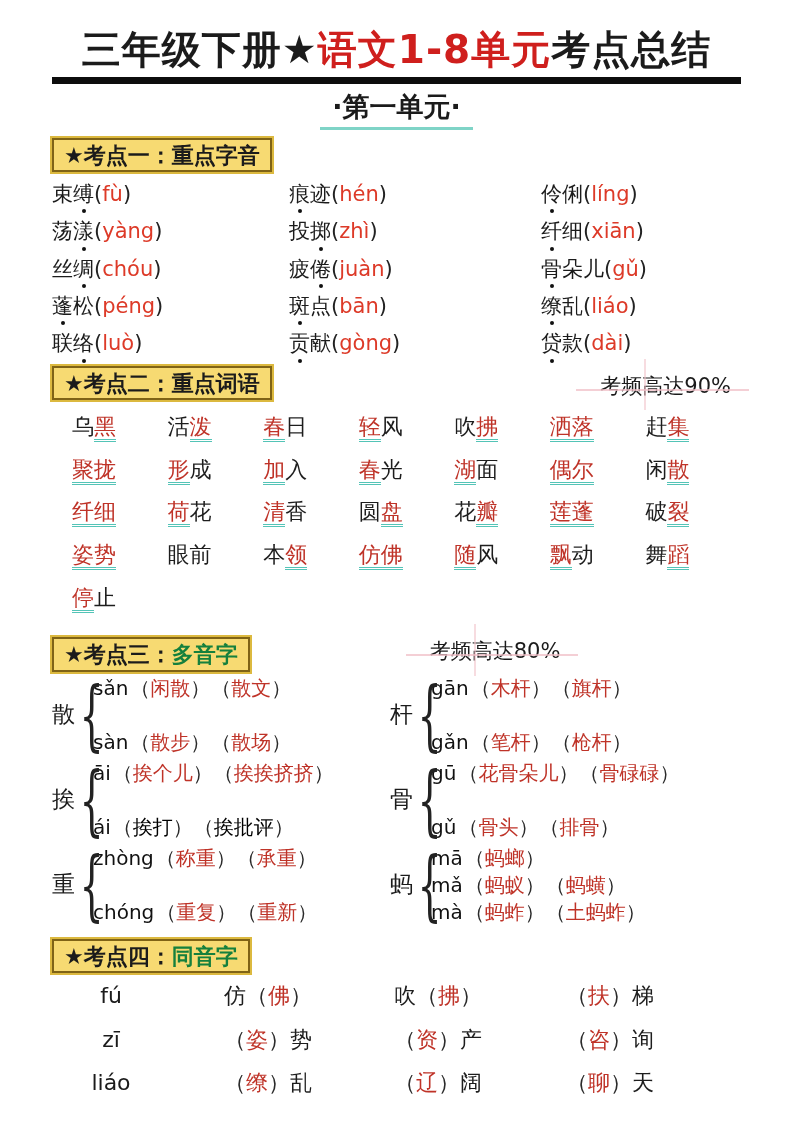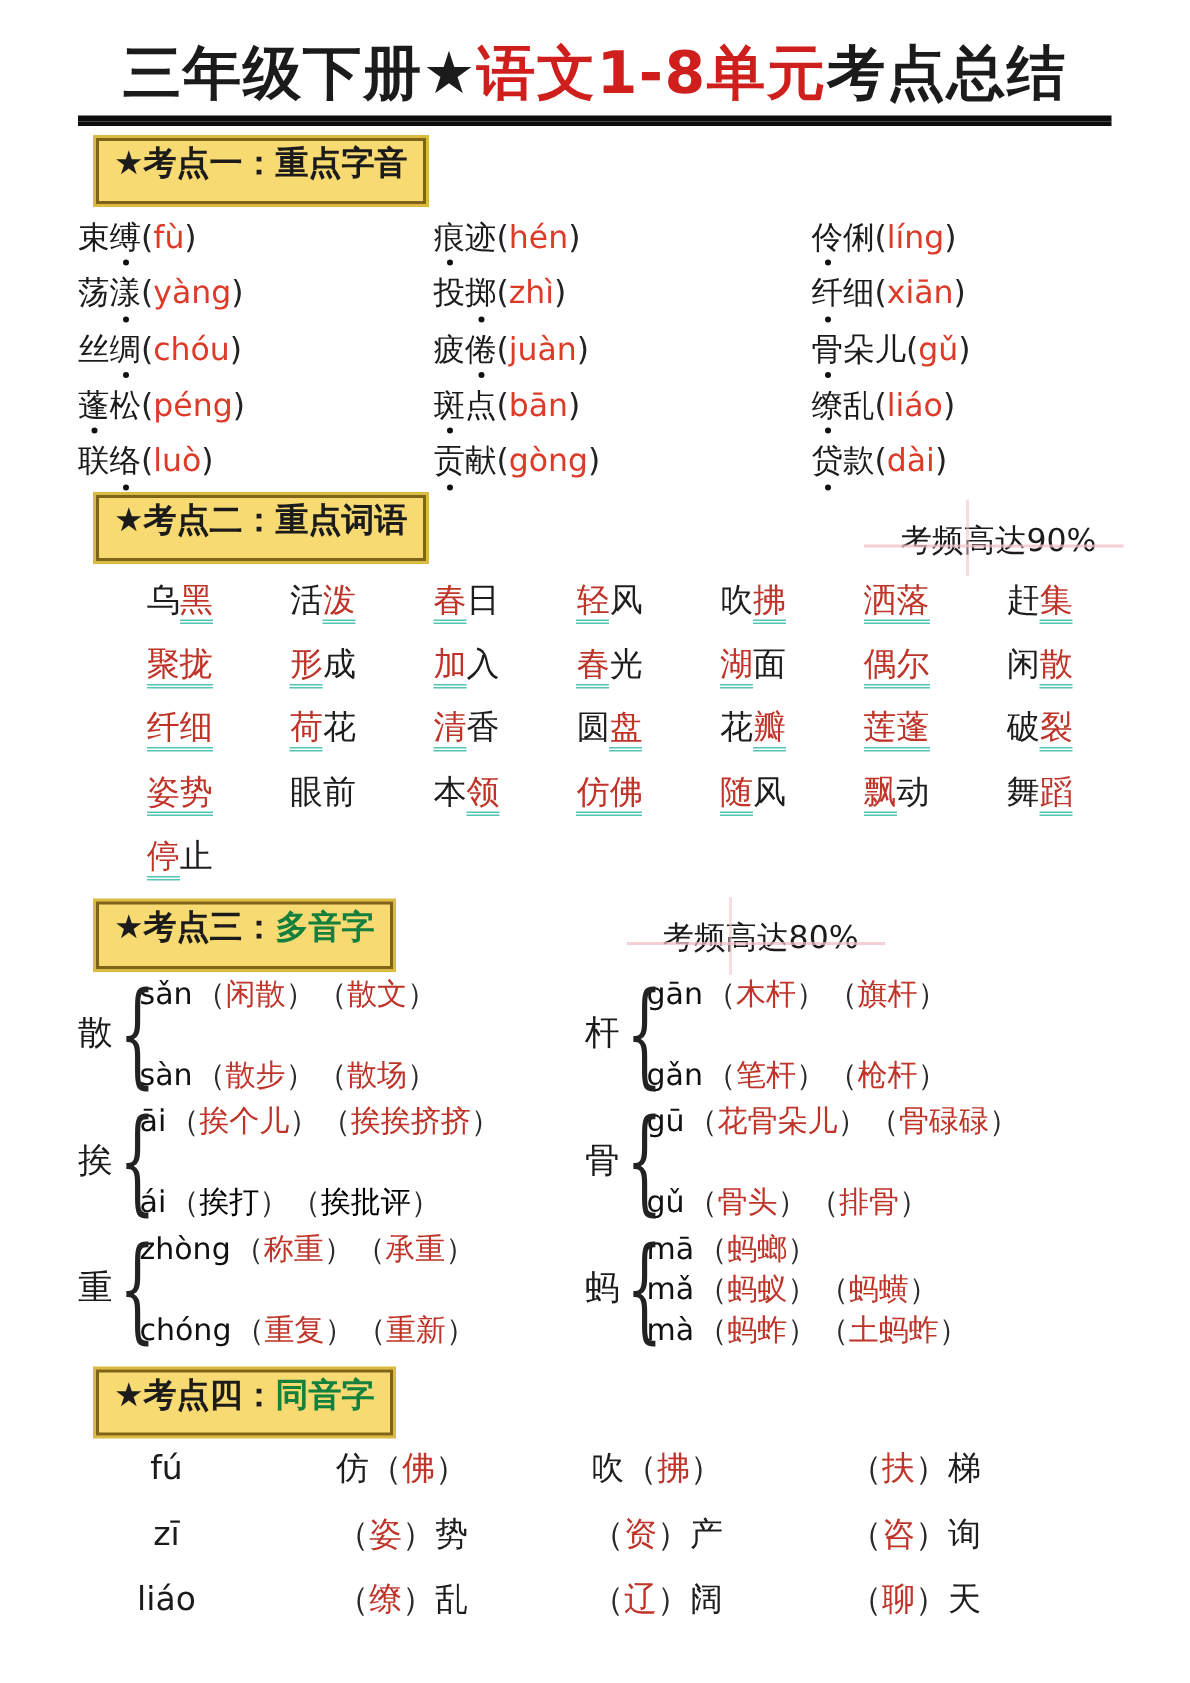"·第一单元·" div.subtitle-wrap { html: none -> <div> <span>·第一单元·</span> </div> }
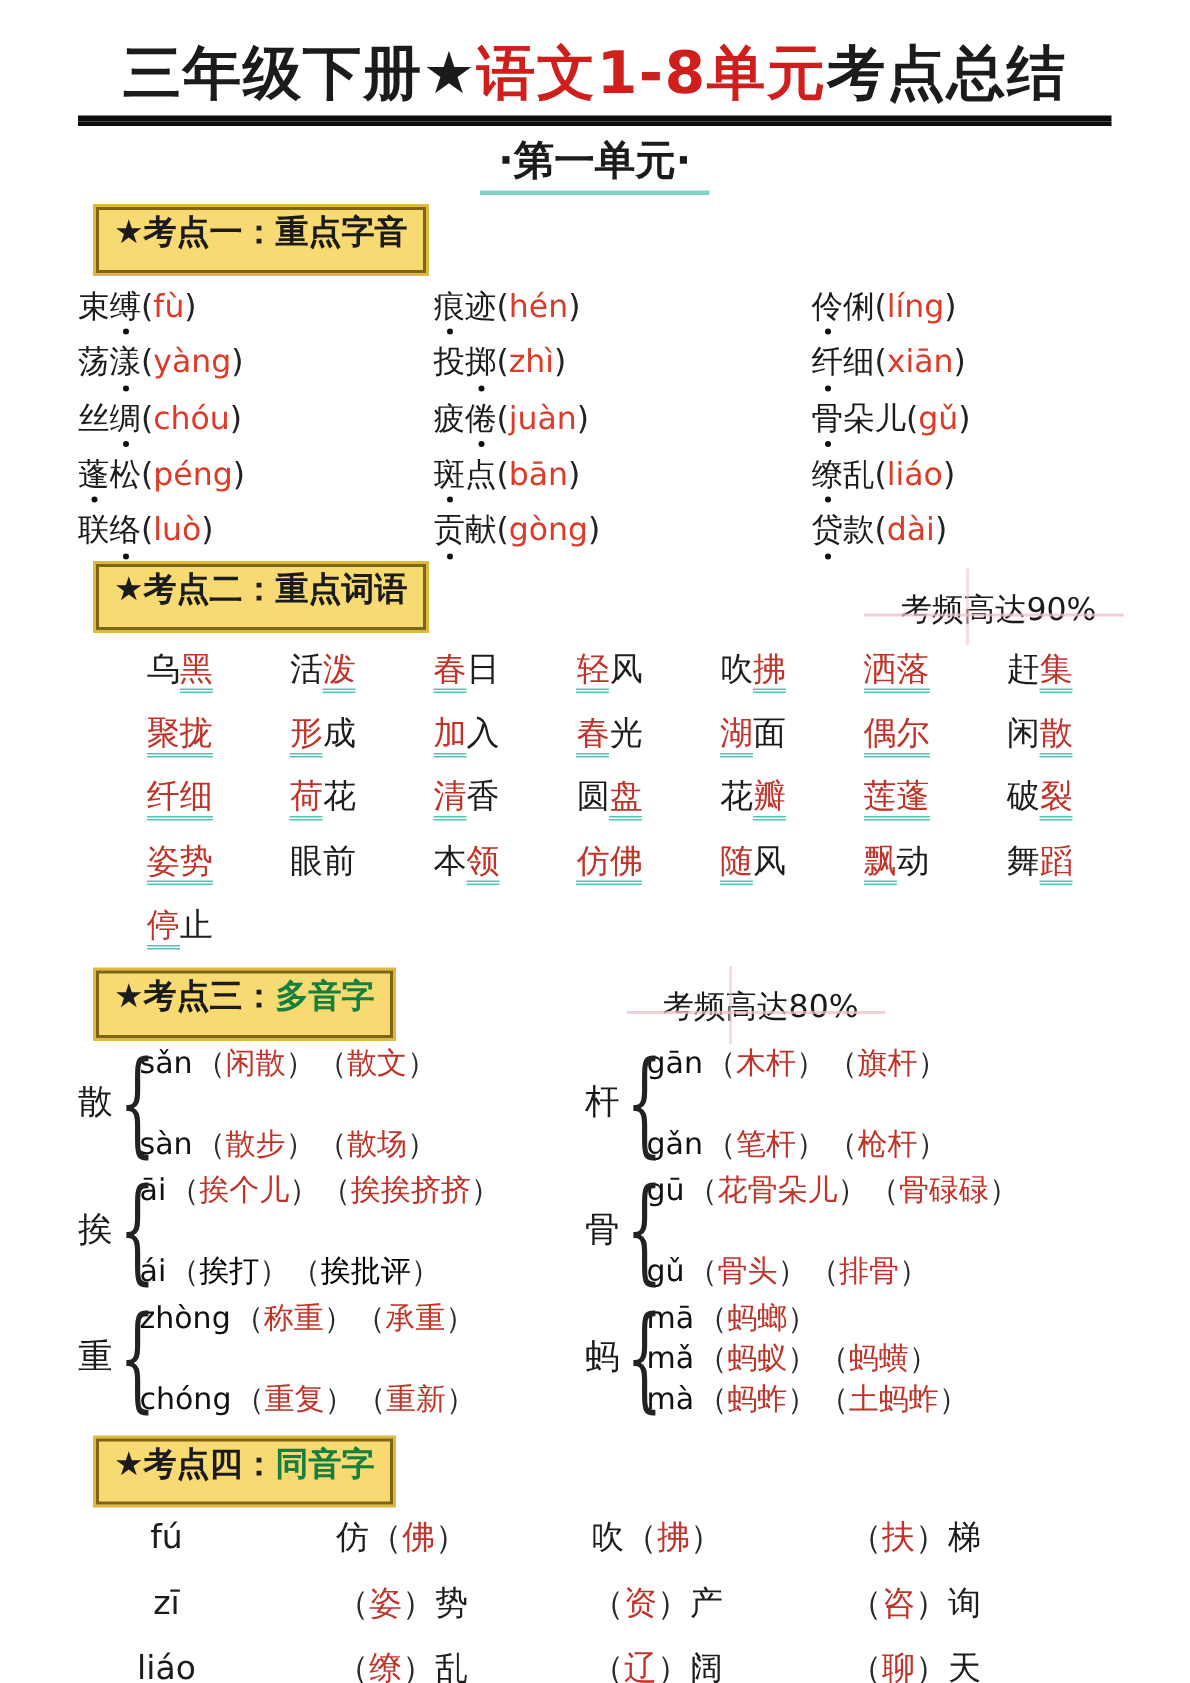"★考点一：重点字音" .sec-header { margin-left: 12px -> none; padding: 3px 10px 11px -> 3px 10px 1px }
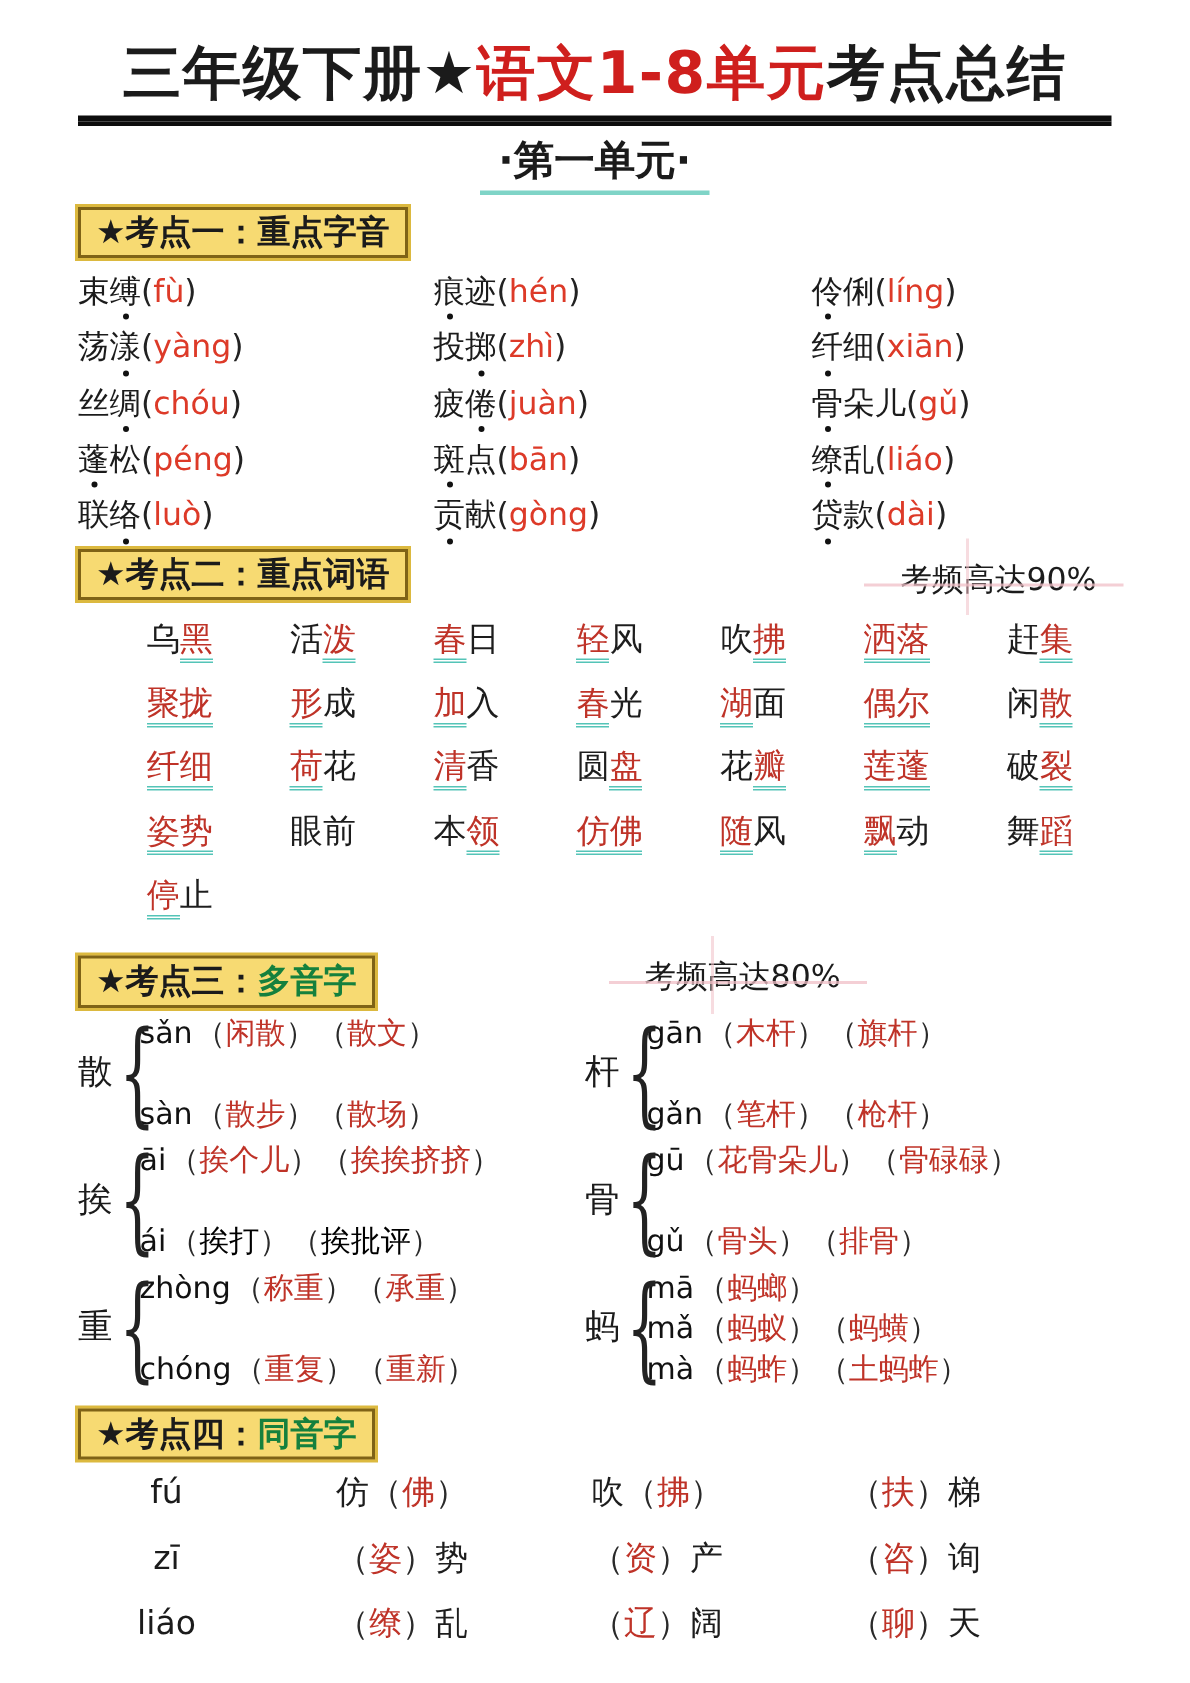"乌黑" .w-item { text-align: center -> none }
